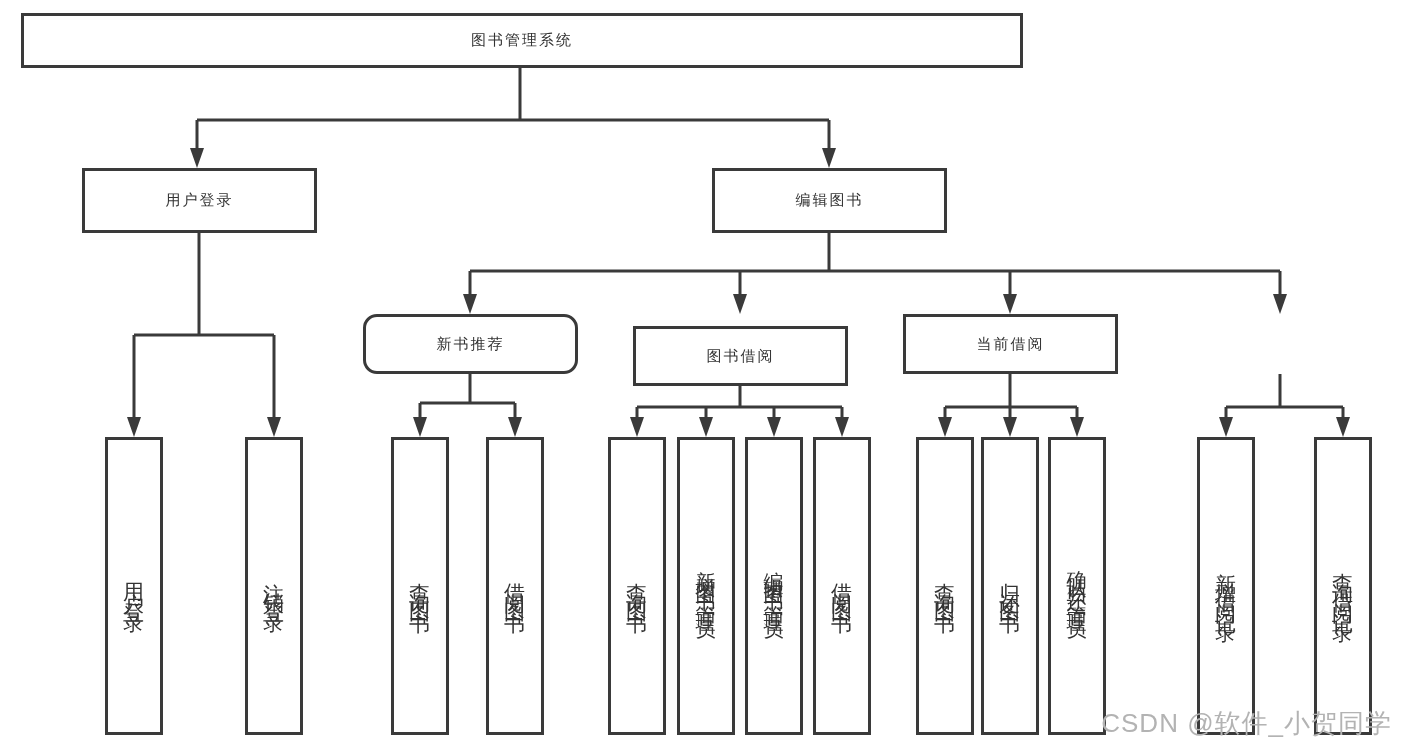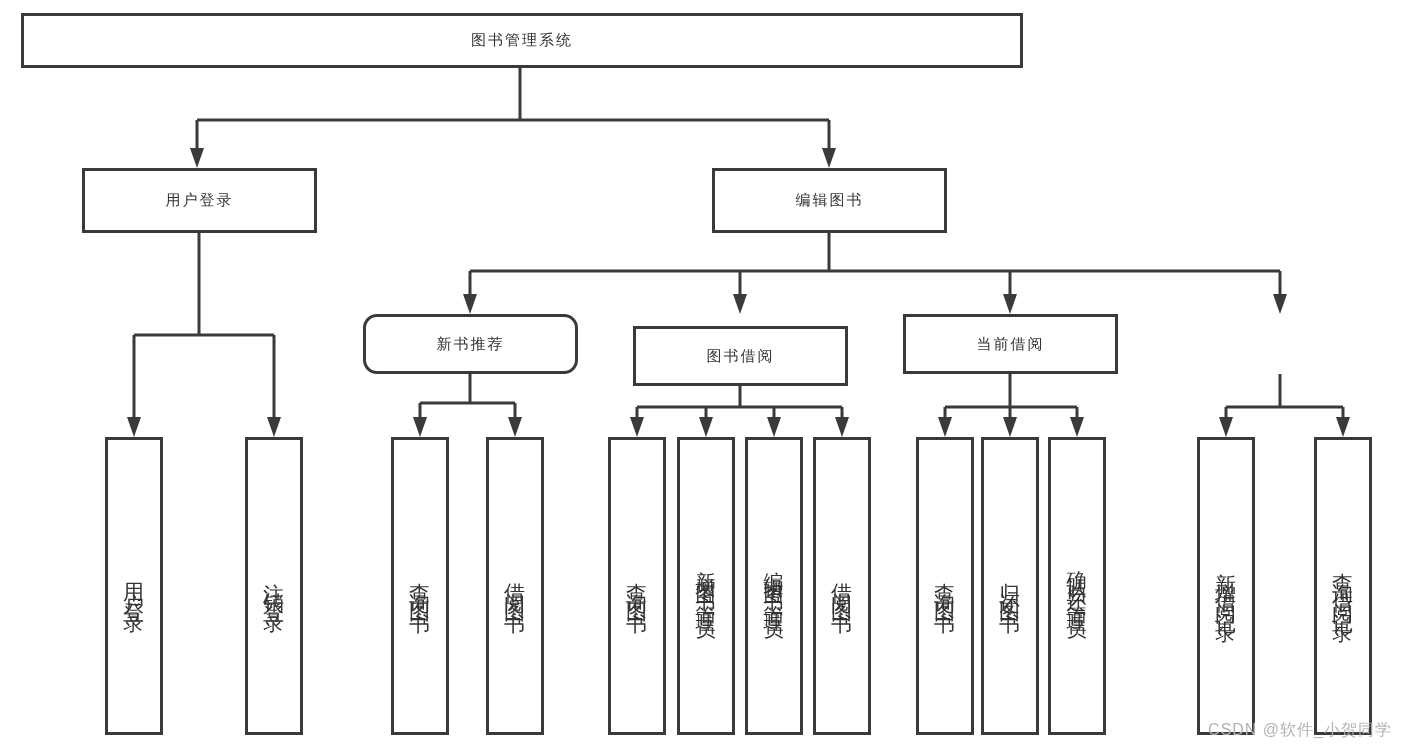"CSDN @软件_小贺同学" #watermark { font-size: 16px -> 26px }
